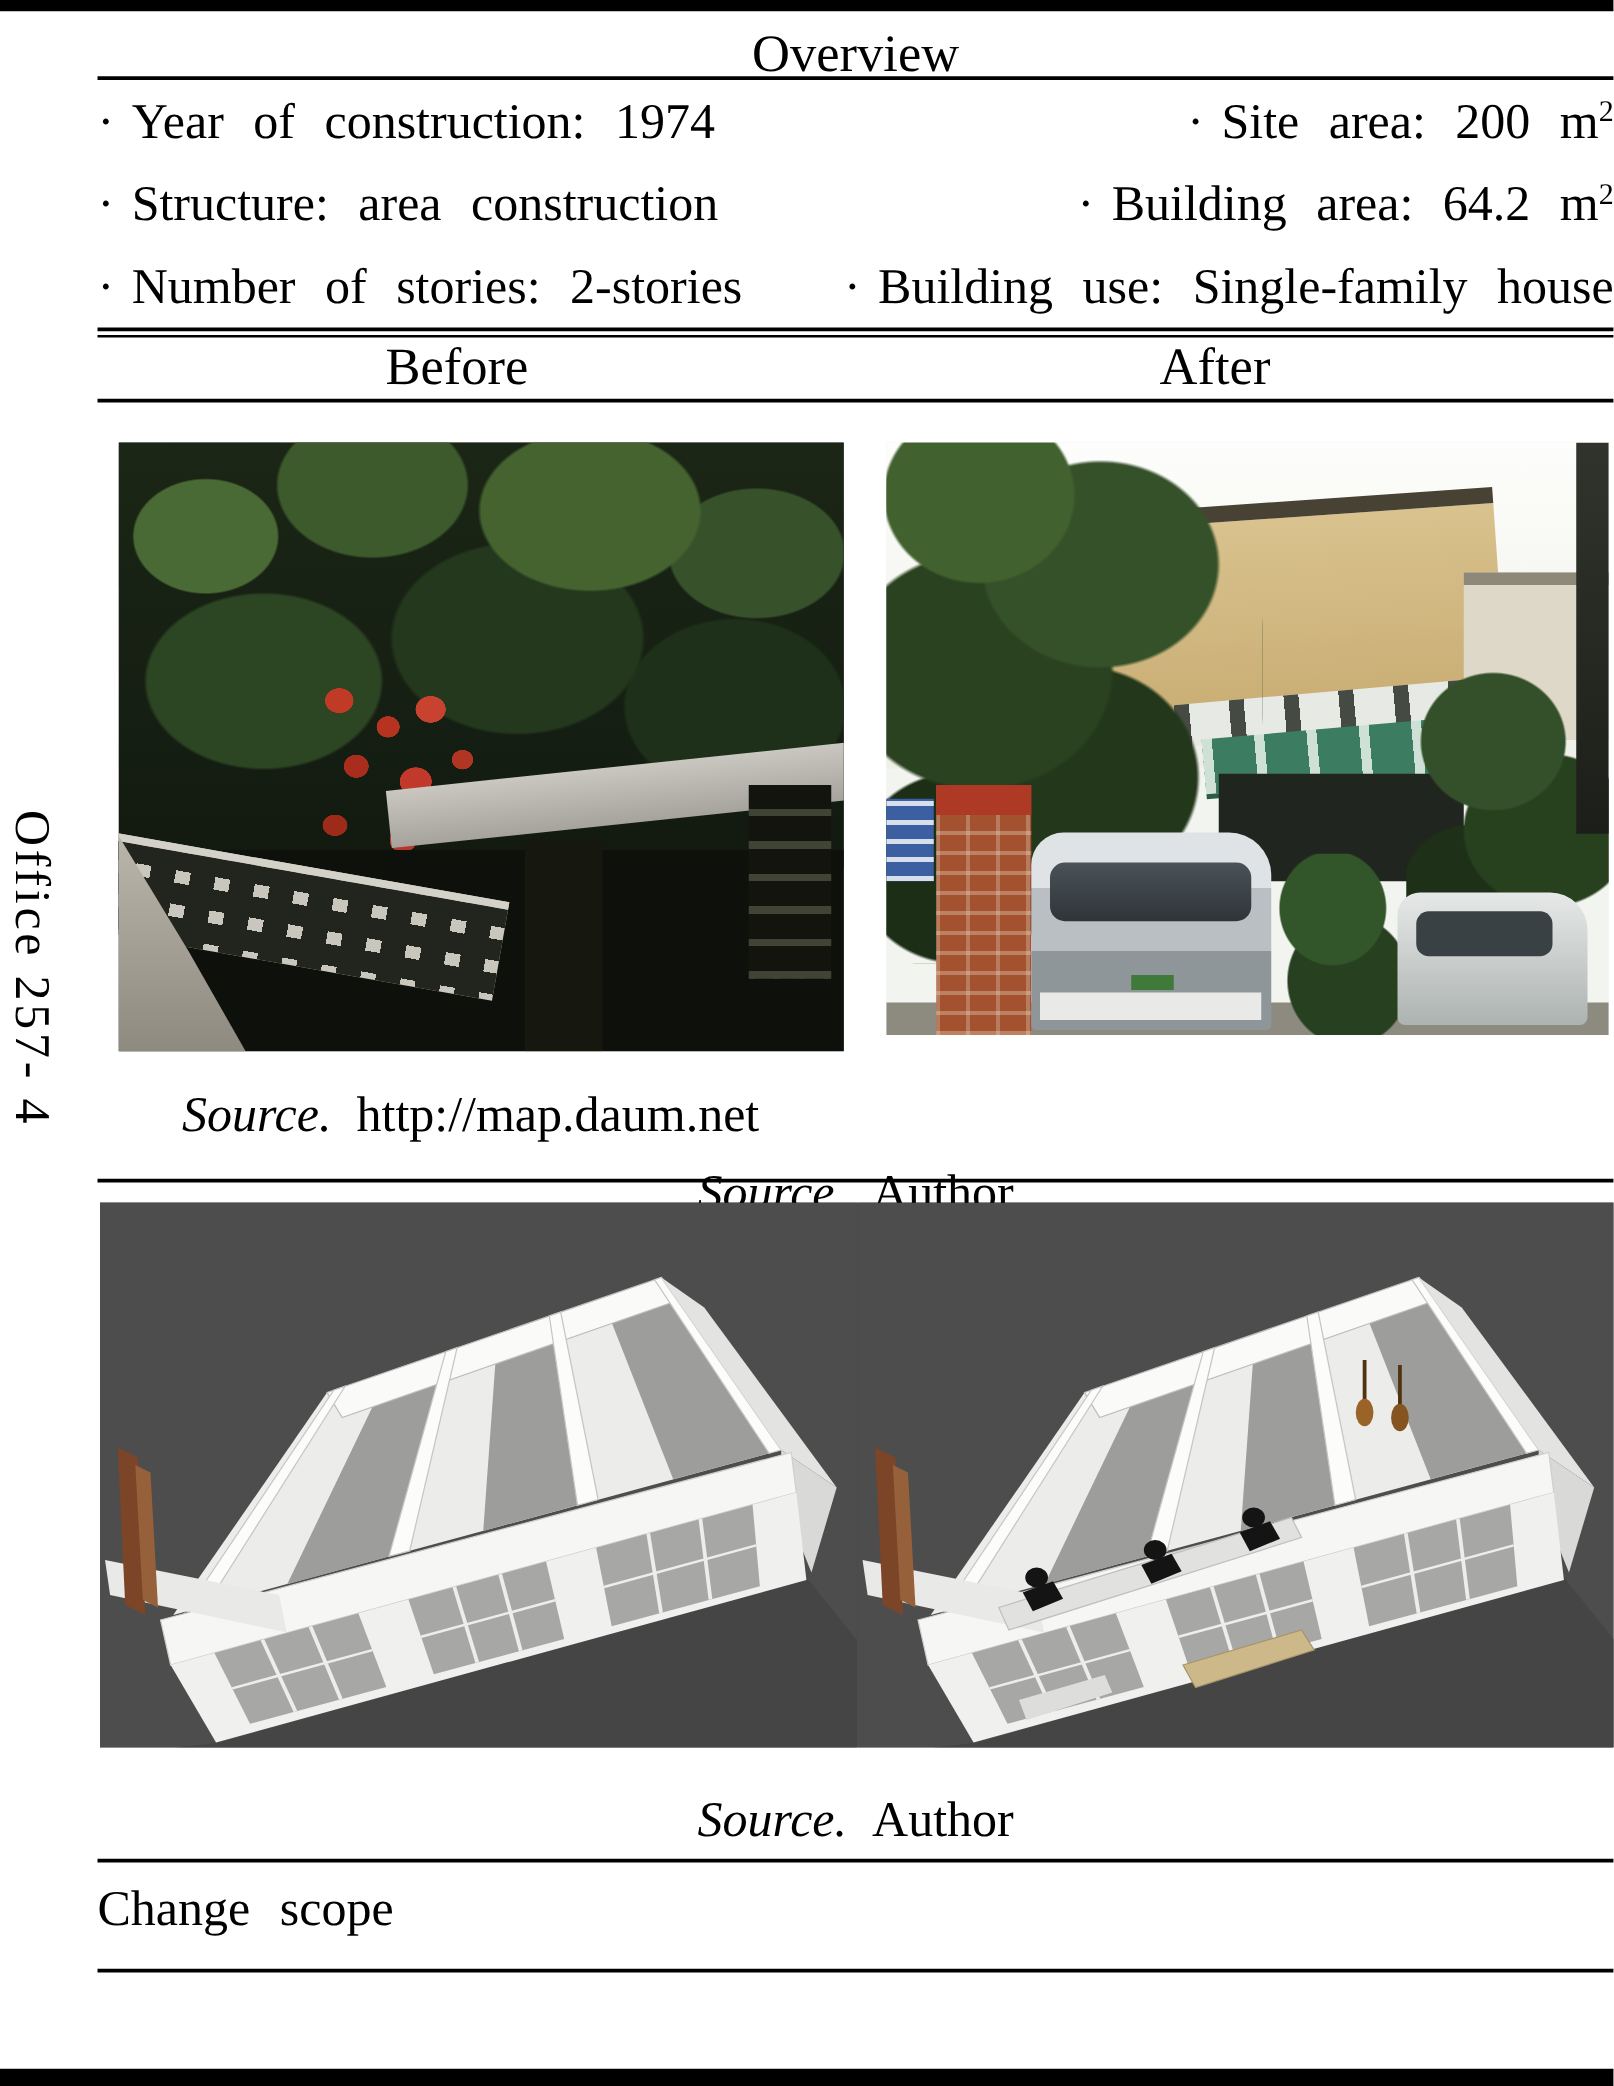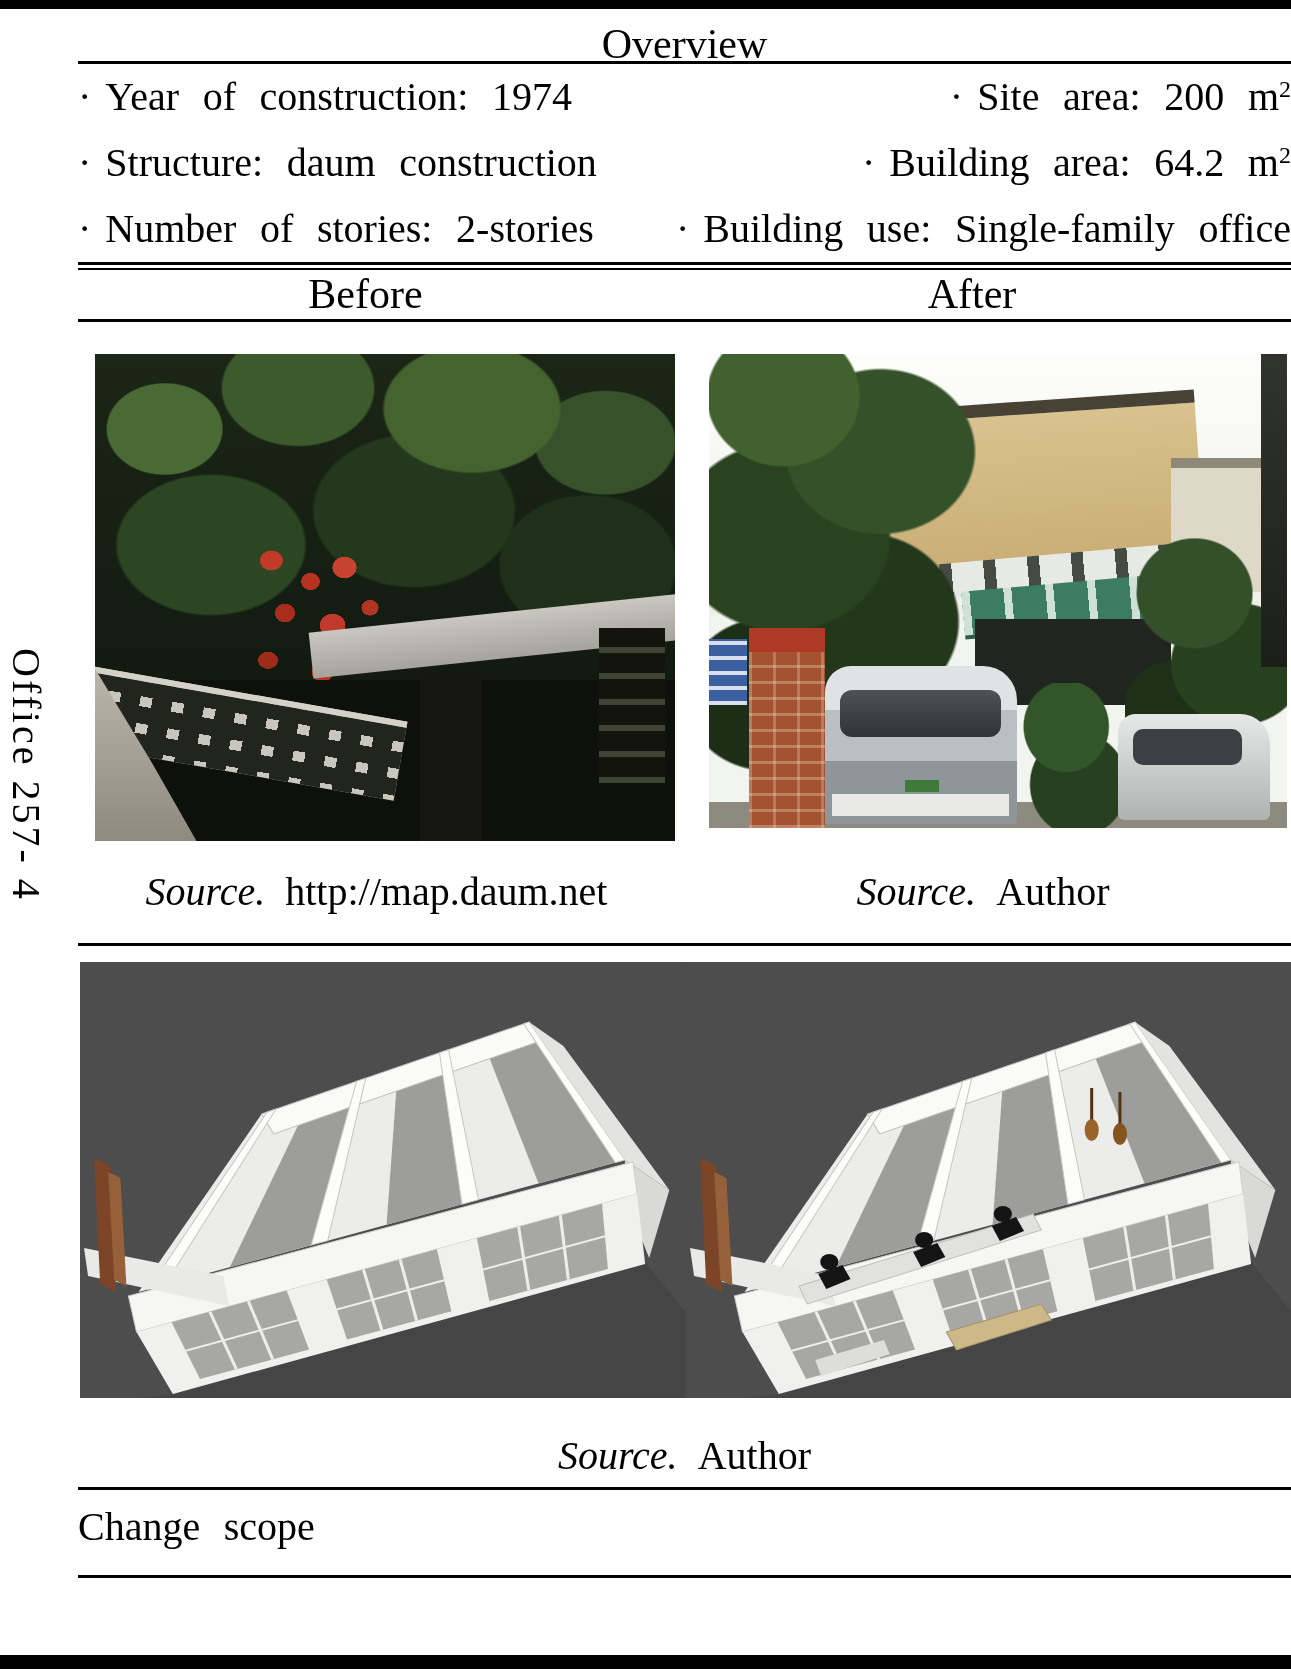"Structure: daum construction" span { text: daum -> area }
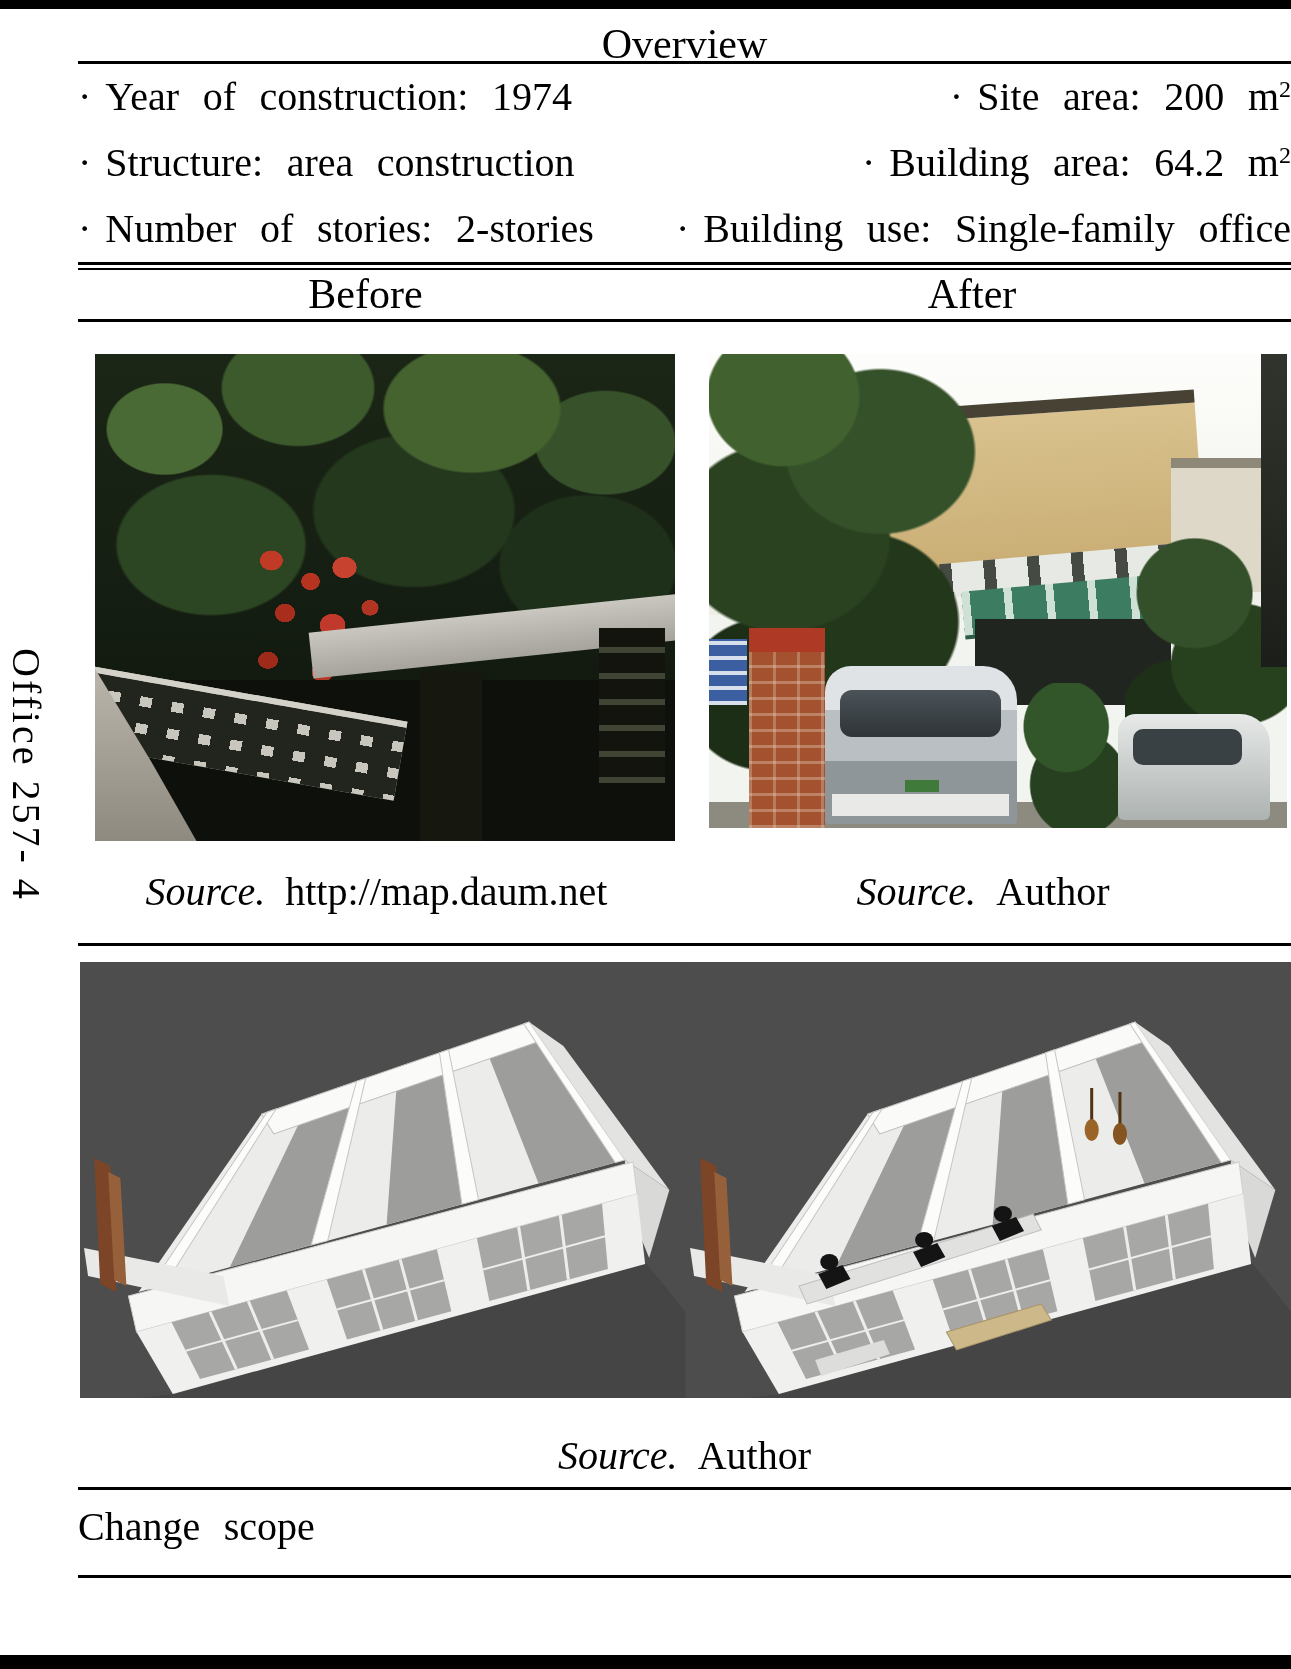"Building use: Single-family office" span { text: office -> house }
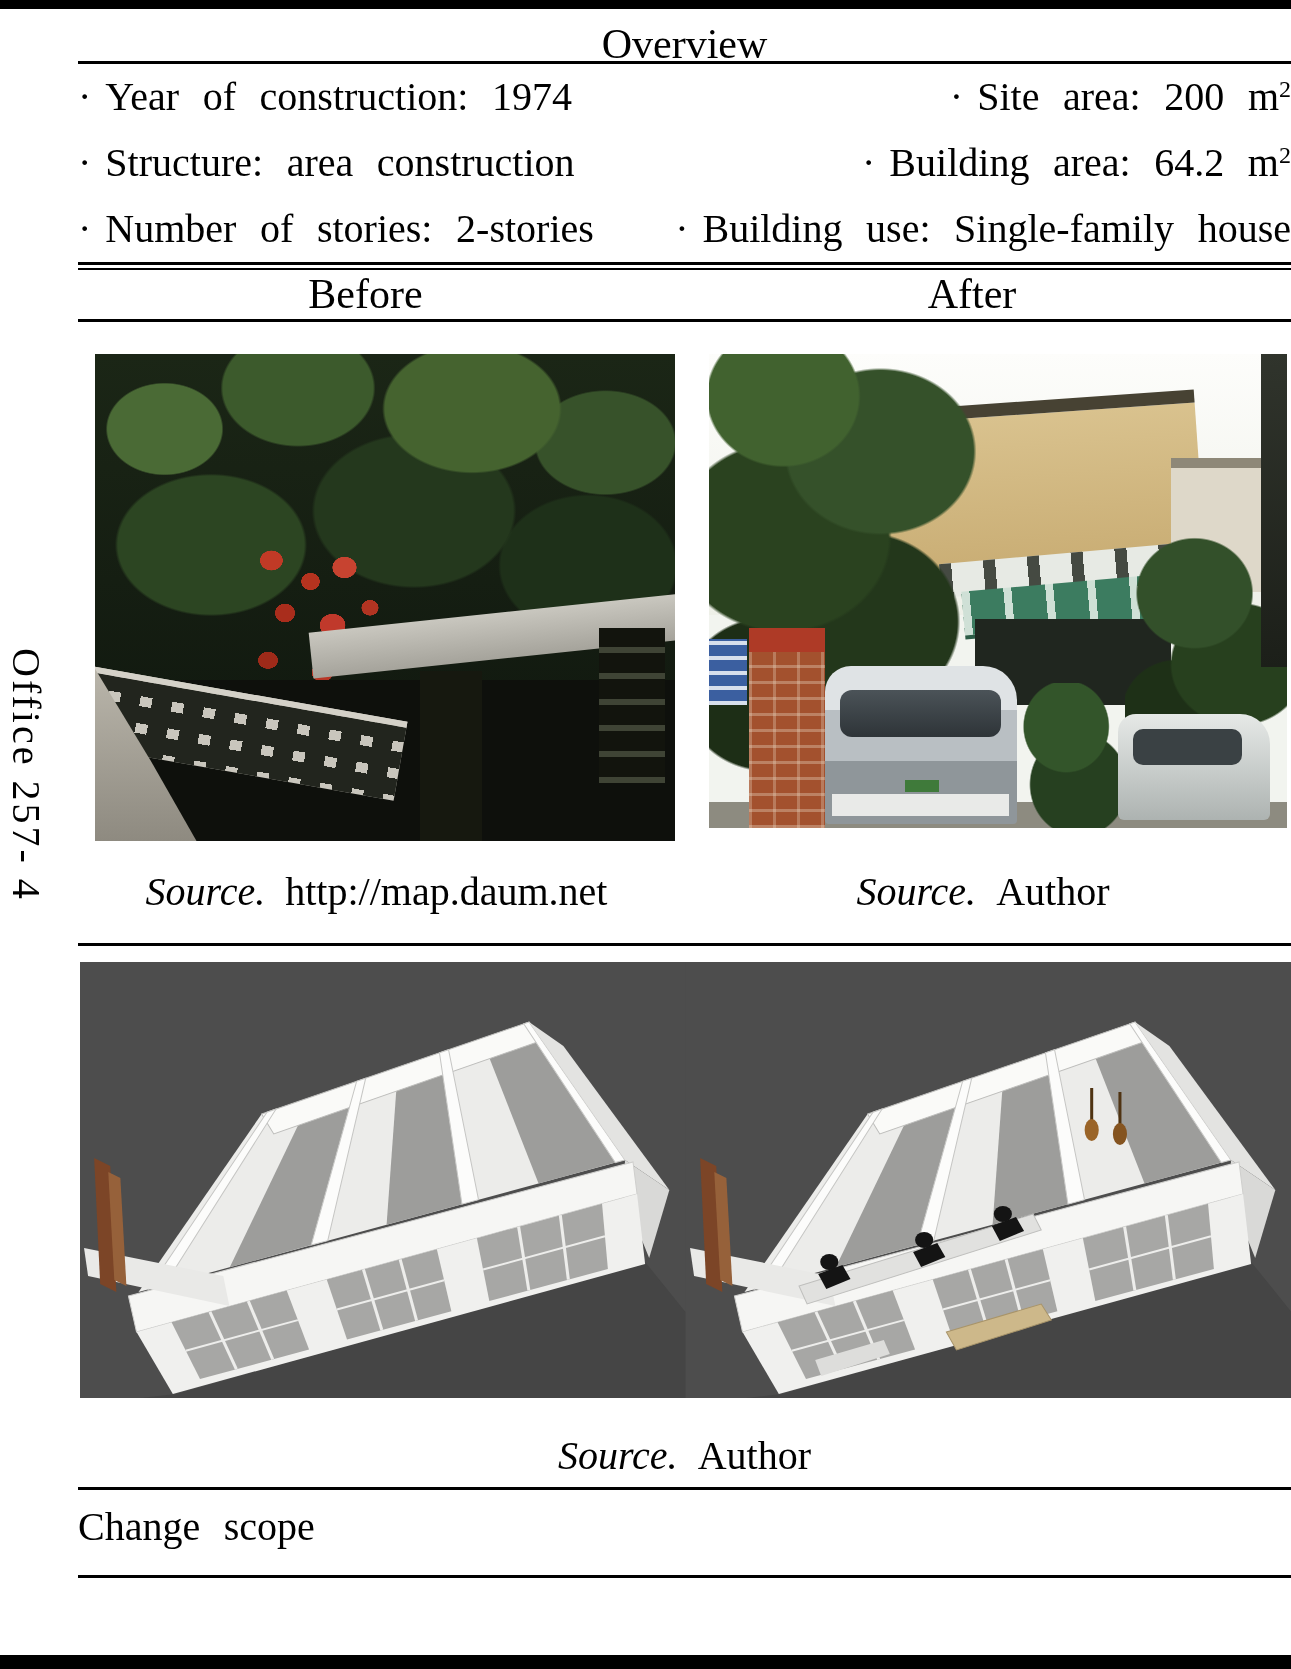"Source. http://map.daum.net" .captions { flex-direction: none -> column }
